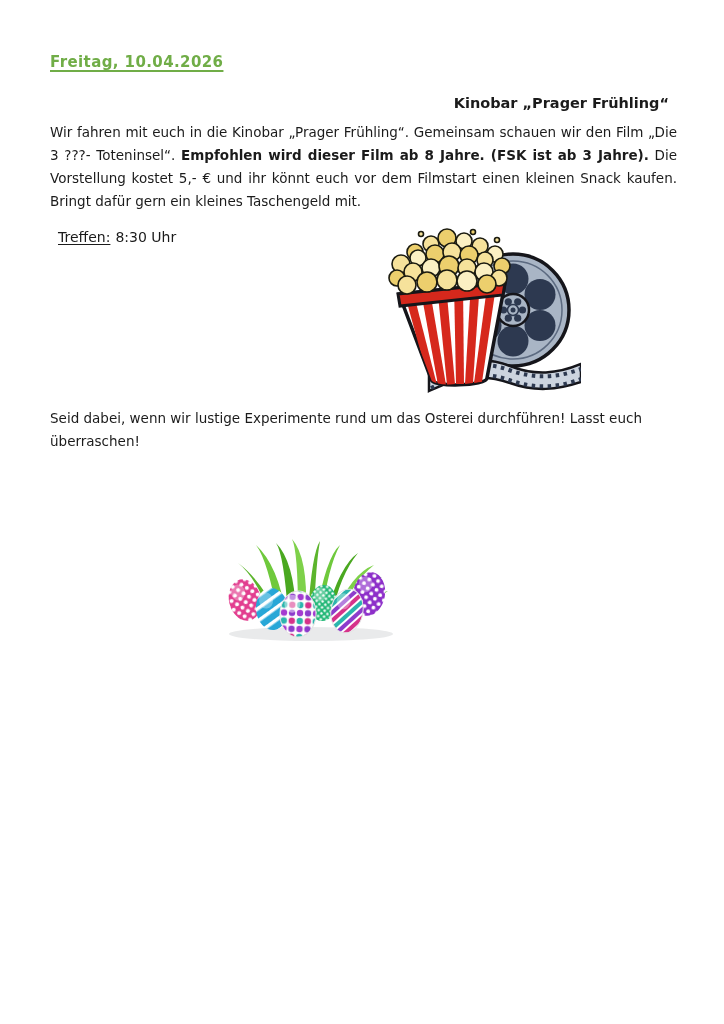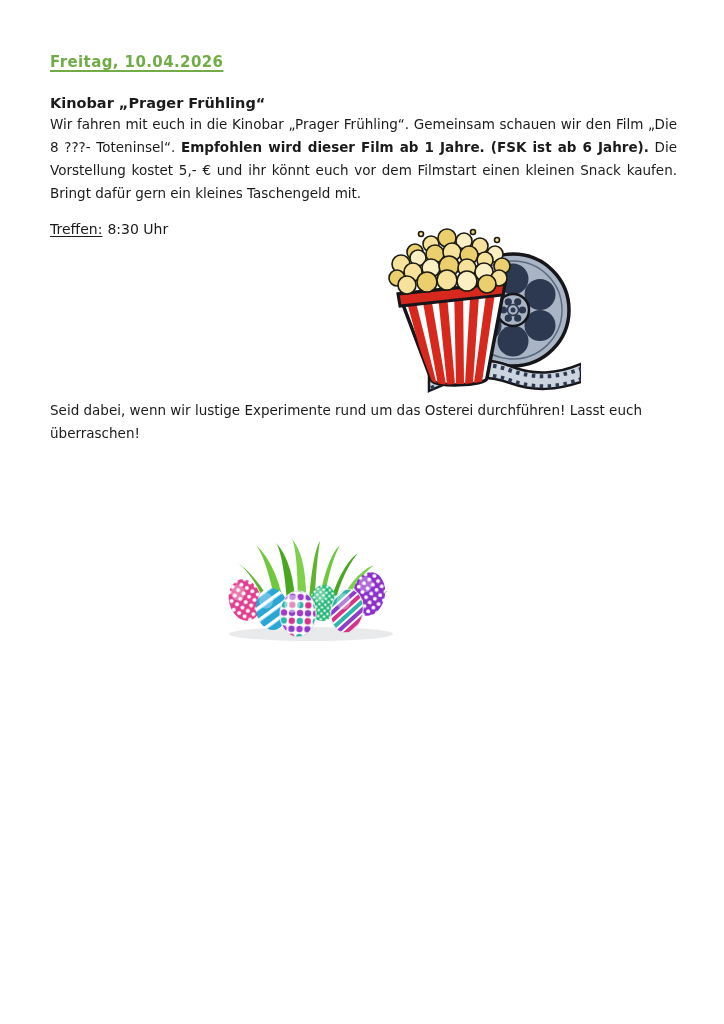"Kinobar „Prager Frühling“" .section-title { margin: 0 -> 8px; text-align: none -> right }
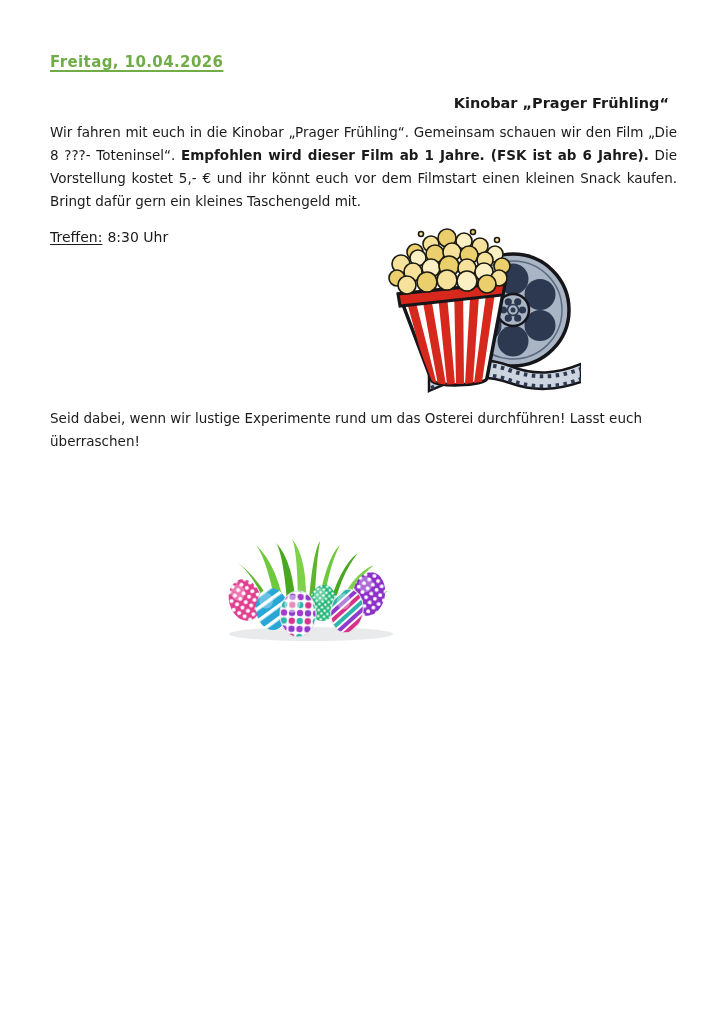"Wir fahren mit euch in" span { text: 8 -> 3 }
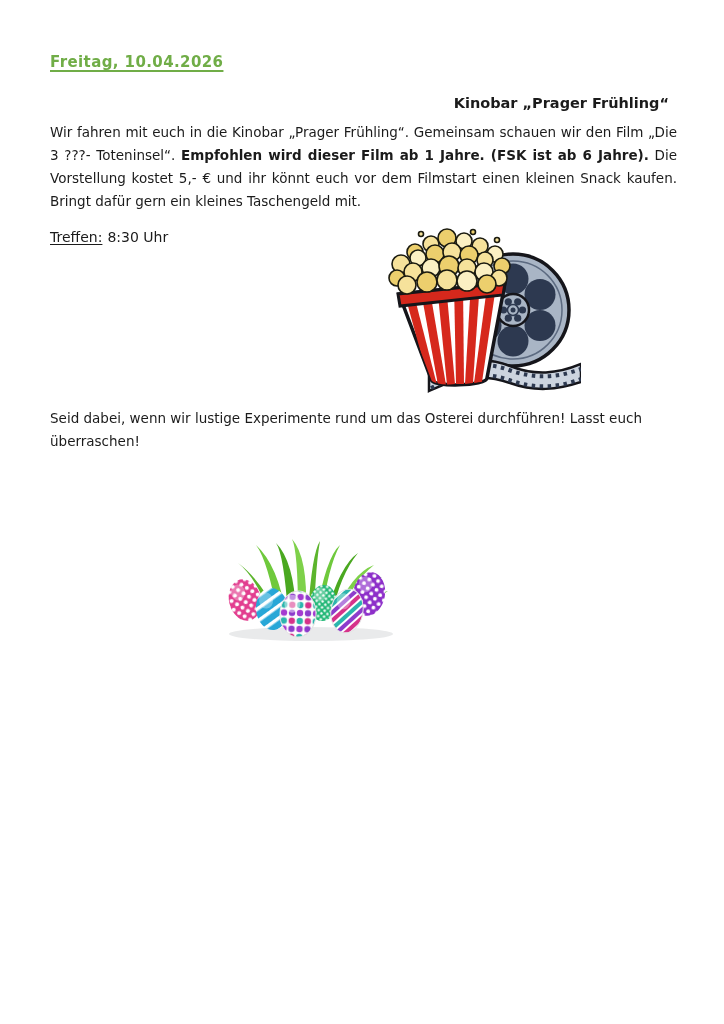"Empfohlen wird dieser Film ab" b { text: 1 Jahre. (FSK ist ab 6 -> 8 Jahre. (FSK ist ab 3 }
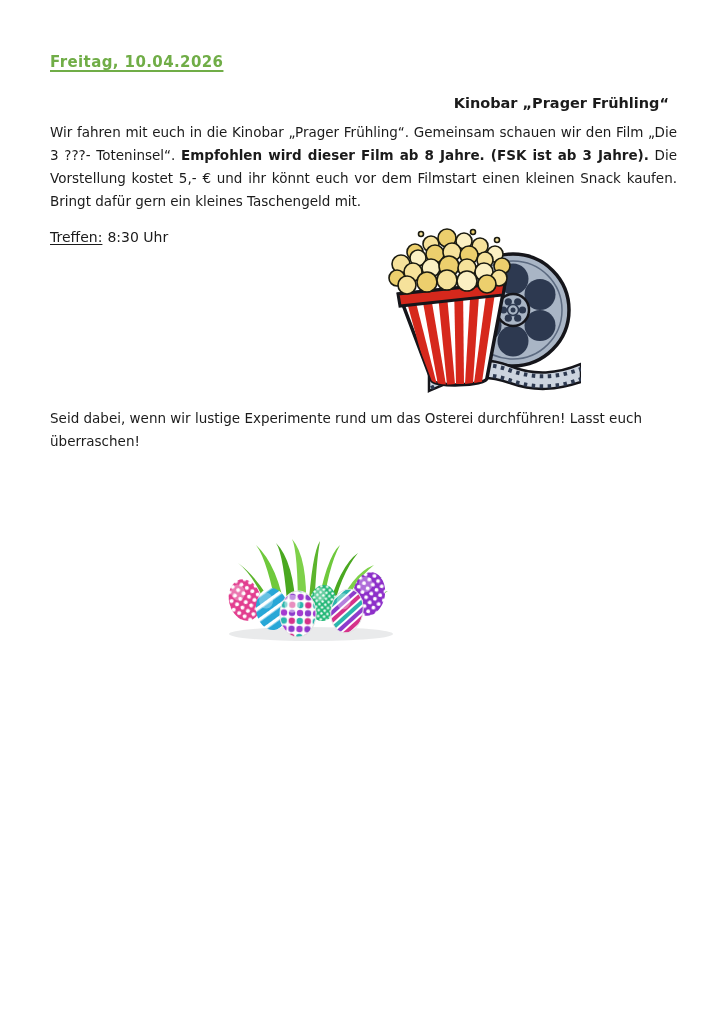"Treffen: 8:30 Uhr" .meta-line { margin: 0 -> 8px }
